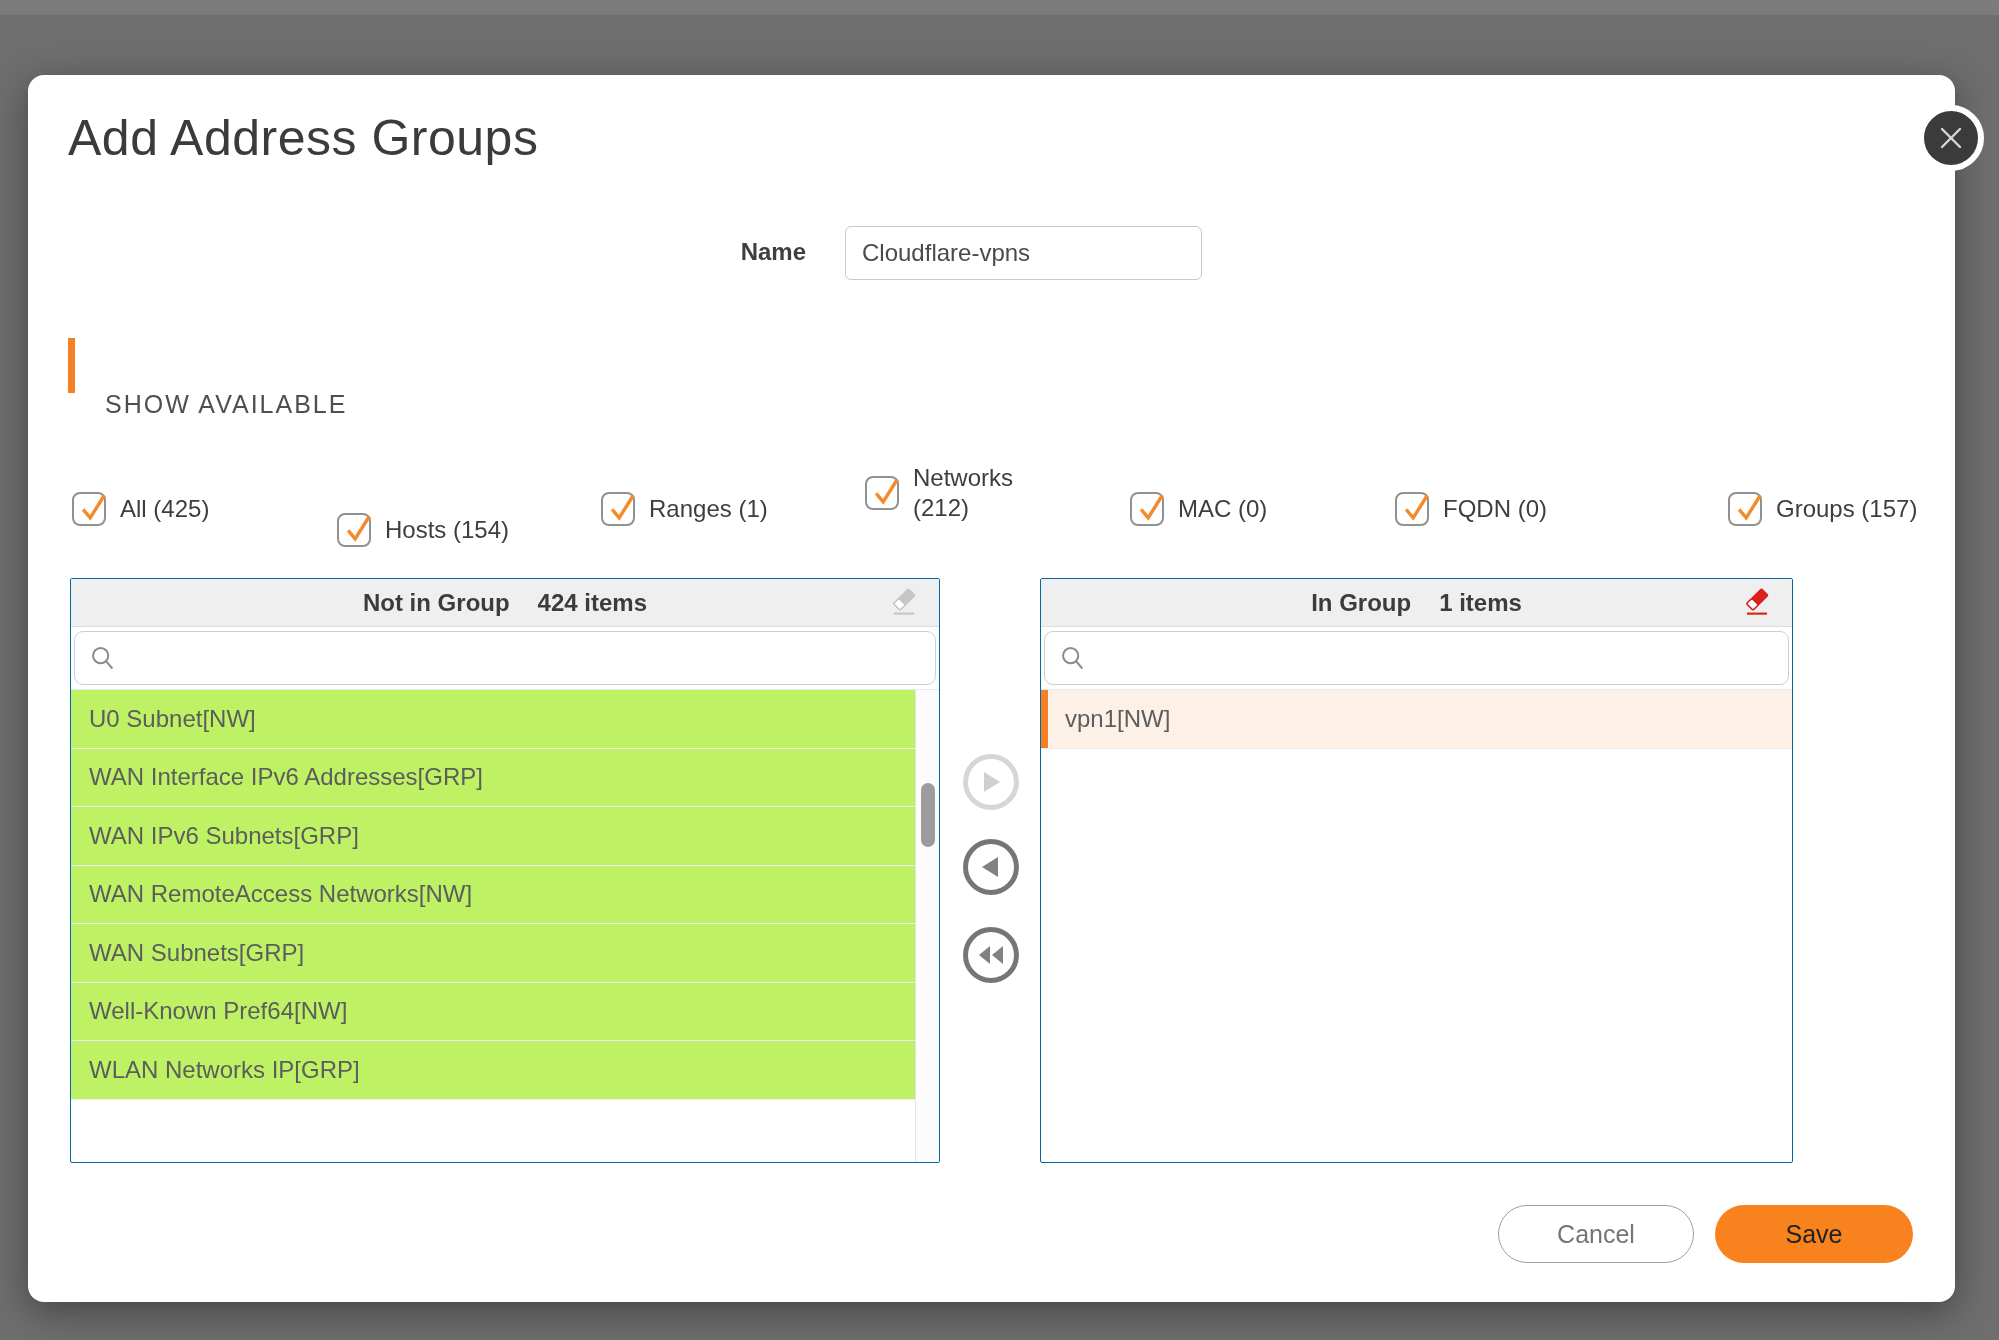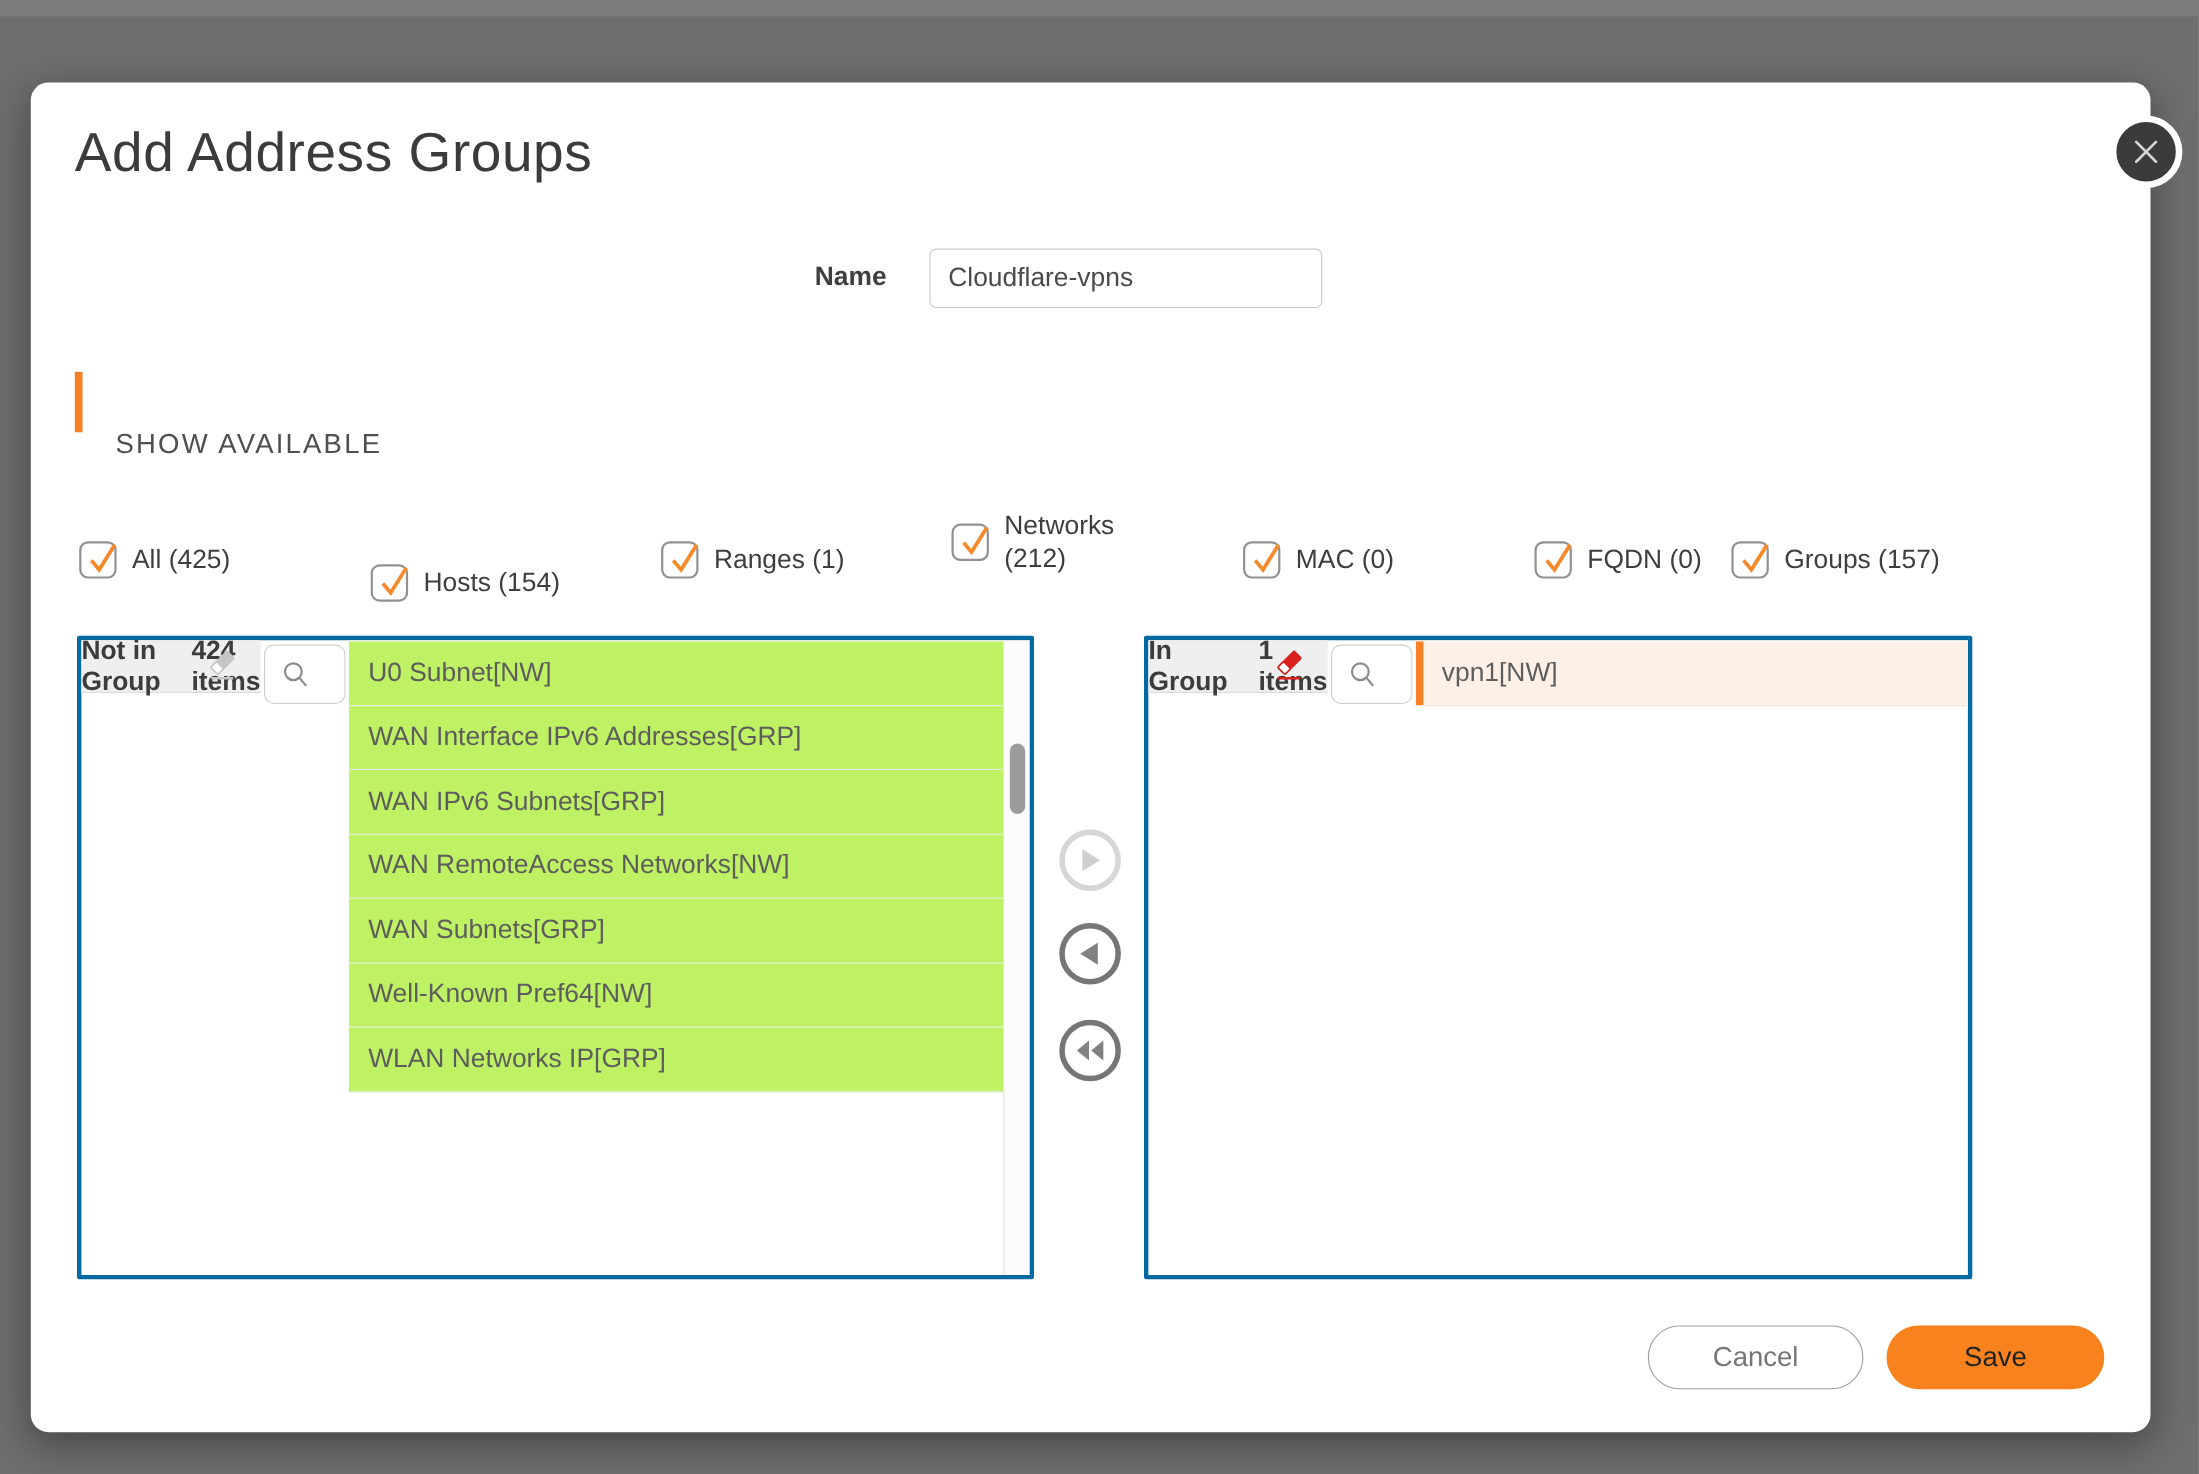"Groups (157)" div.filter-item { left: 1546px -> 1700px }
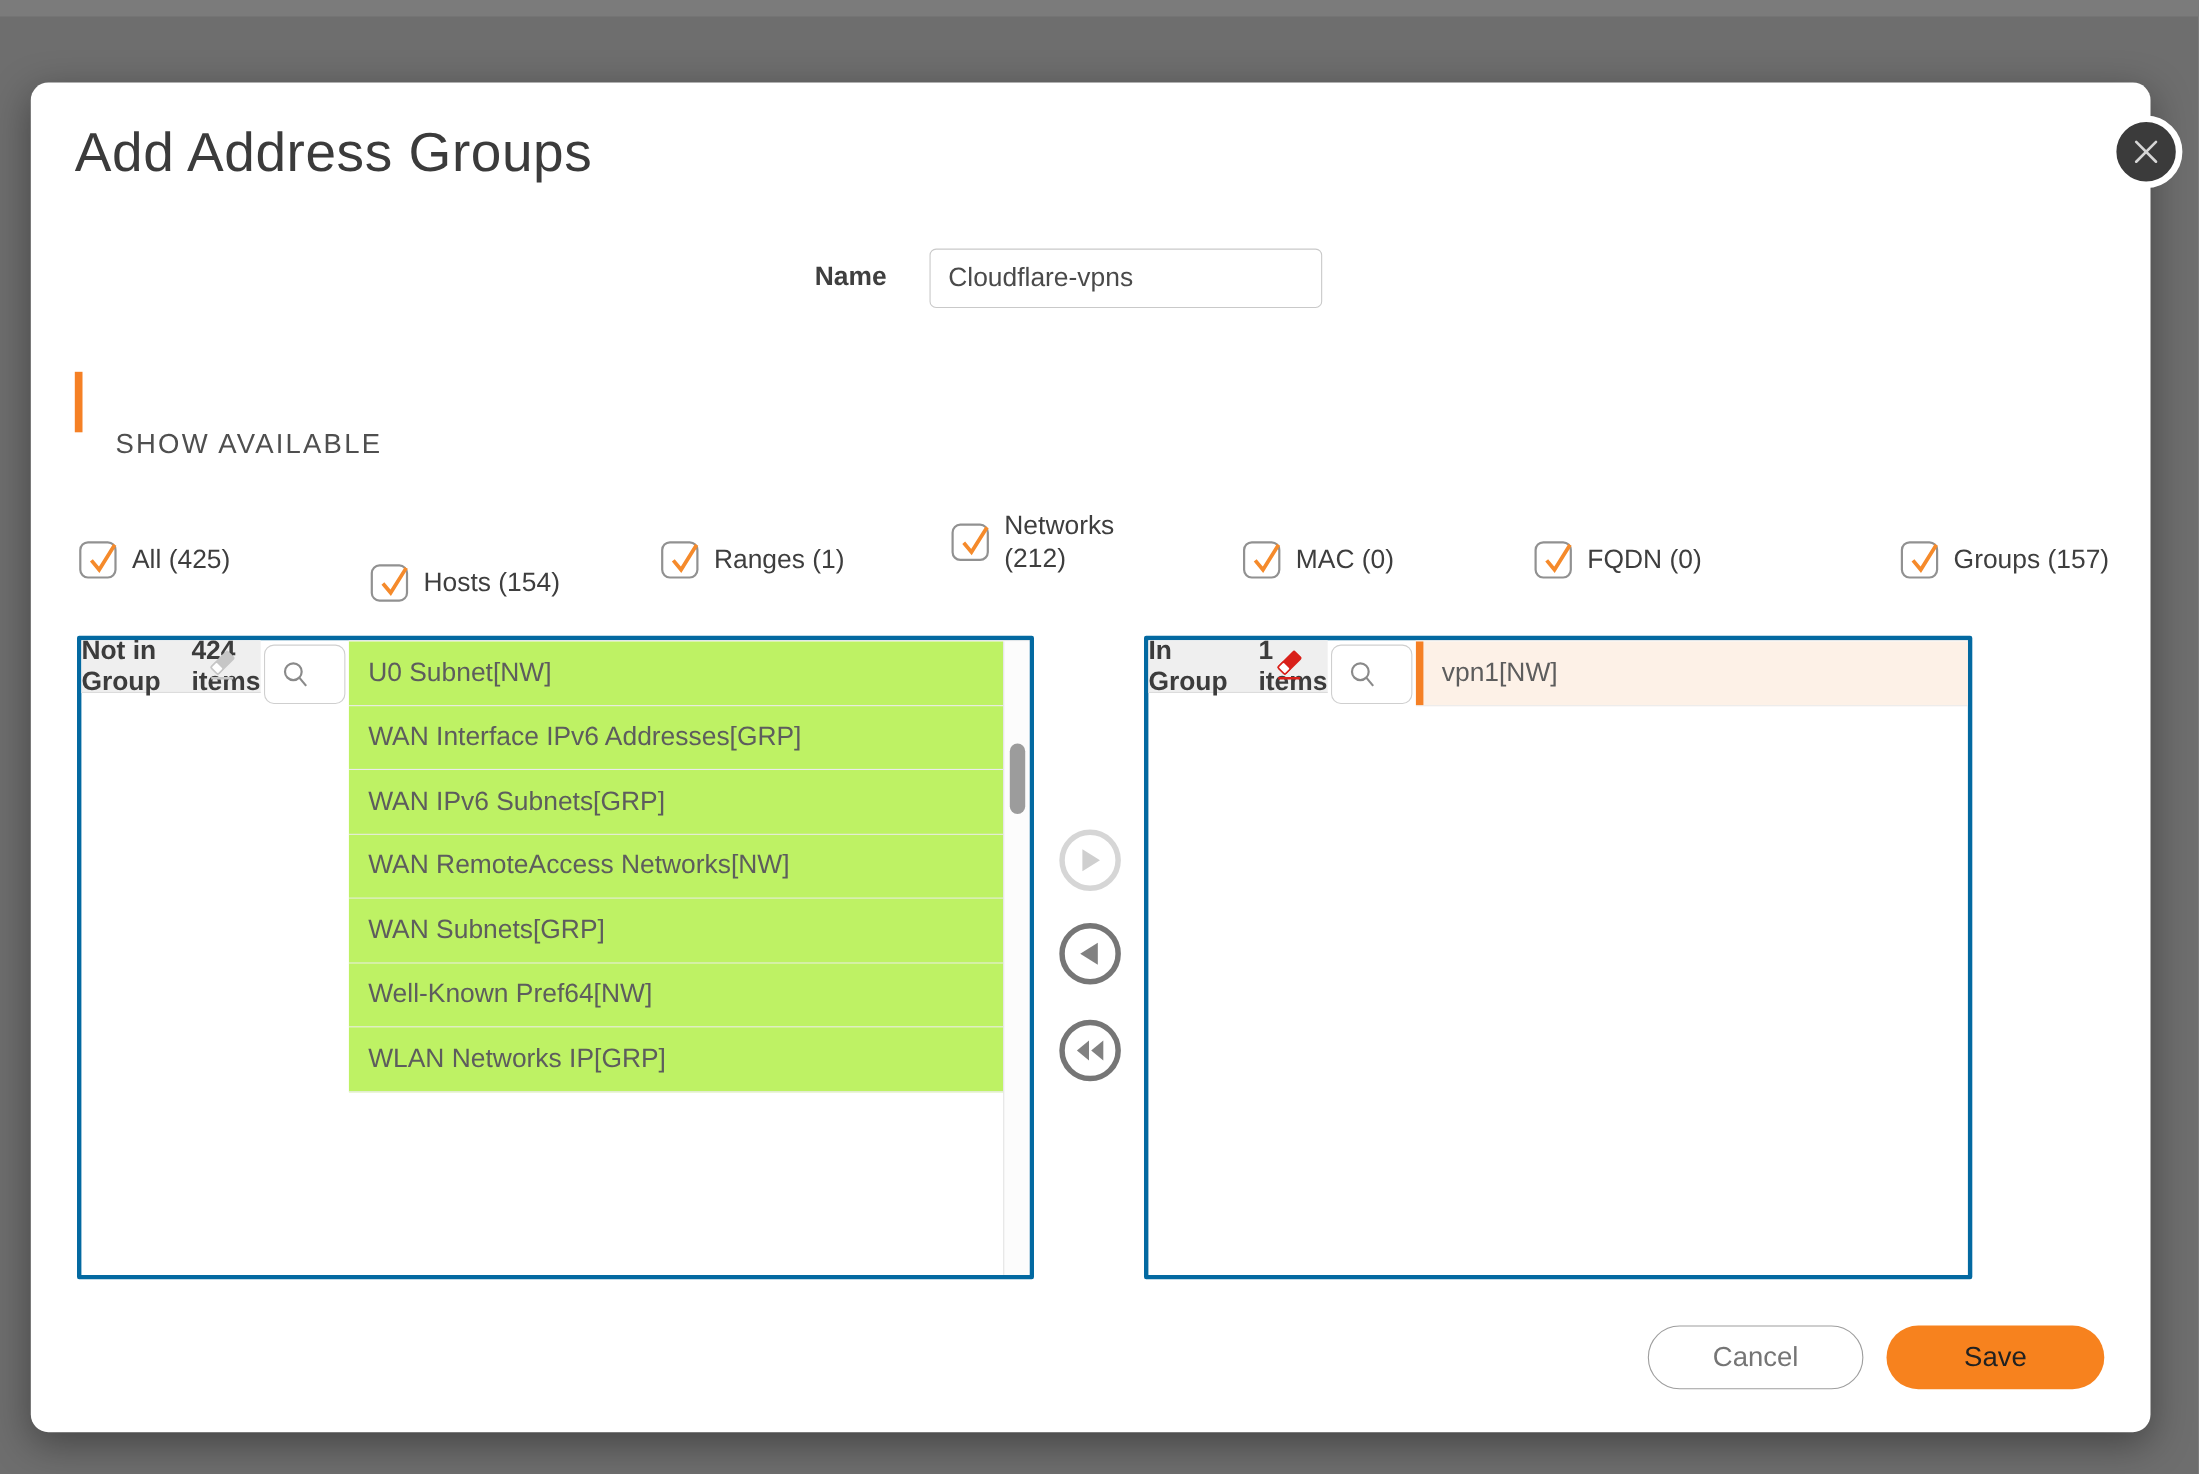"Not in Group" .panel { border: 4px solid #0369a1 -> 1px solid #0369a1; flex-direction: row -> column }
